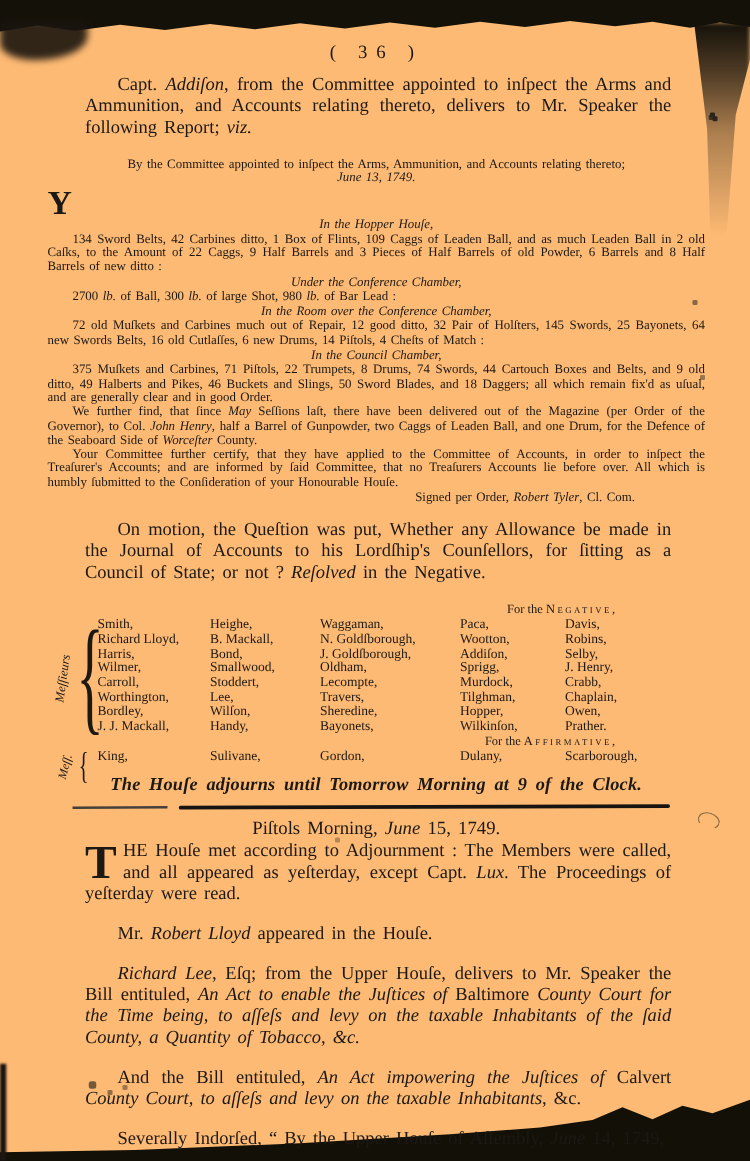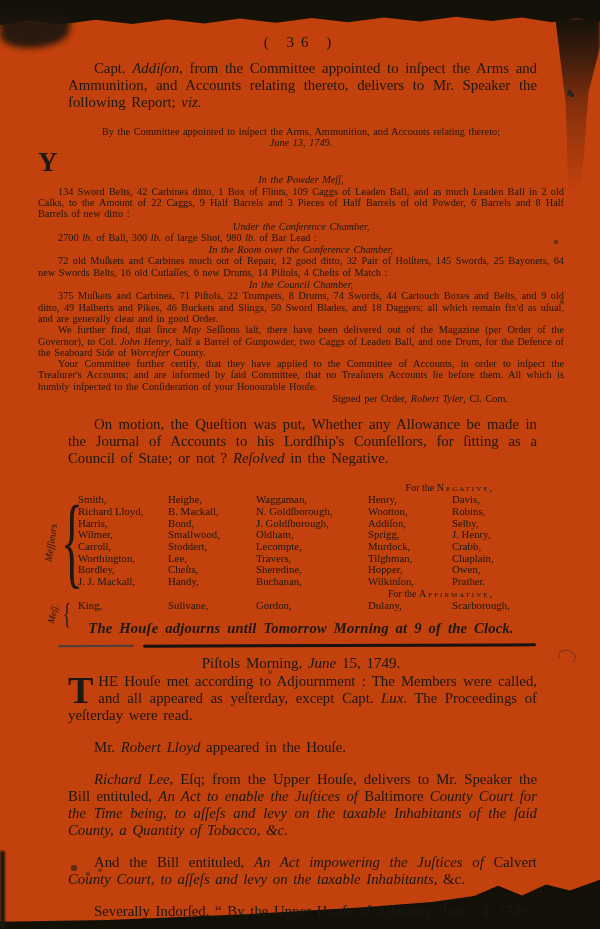"( 36 )" .page { background: #c2410c -> #fdba74 }
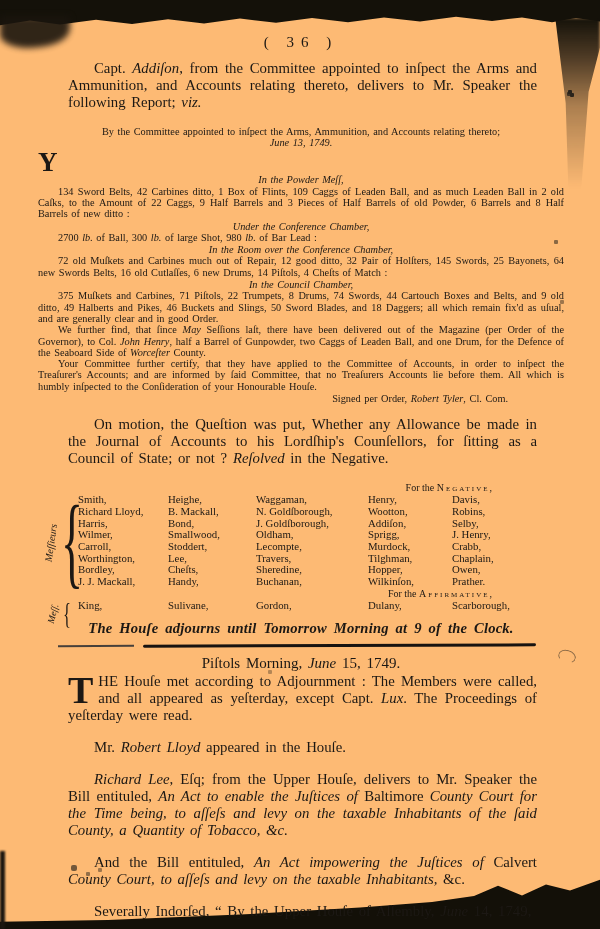"In the Powder Meſſ," span.st-i { text: Powder Meſſ -> Hopper Houſe }
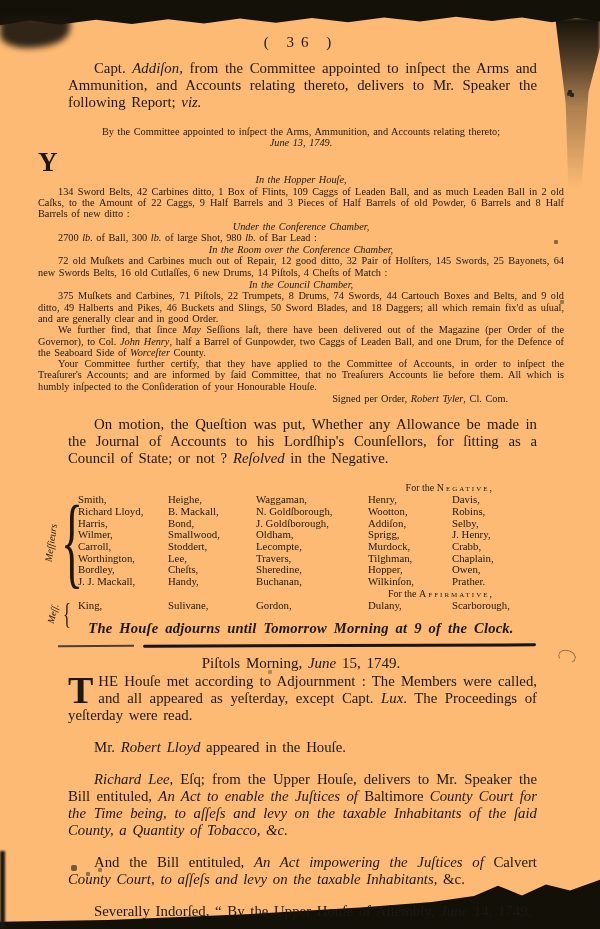"Your Committee further certify, that" span { text: them.  All which is humbly inſpected -> over.  All which is humbly ſubmitted }
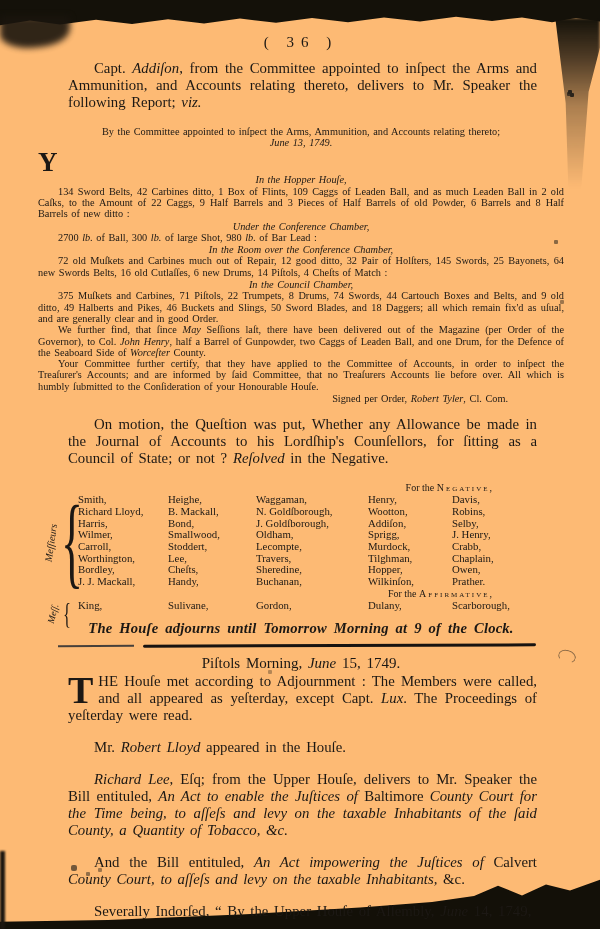"Henry," span.vcell { text: Henry -> Paca }
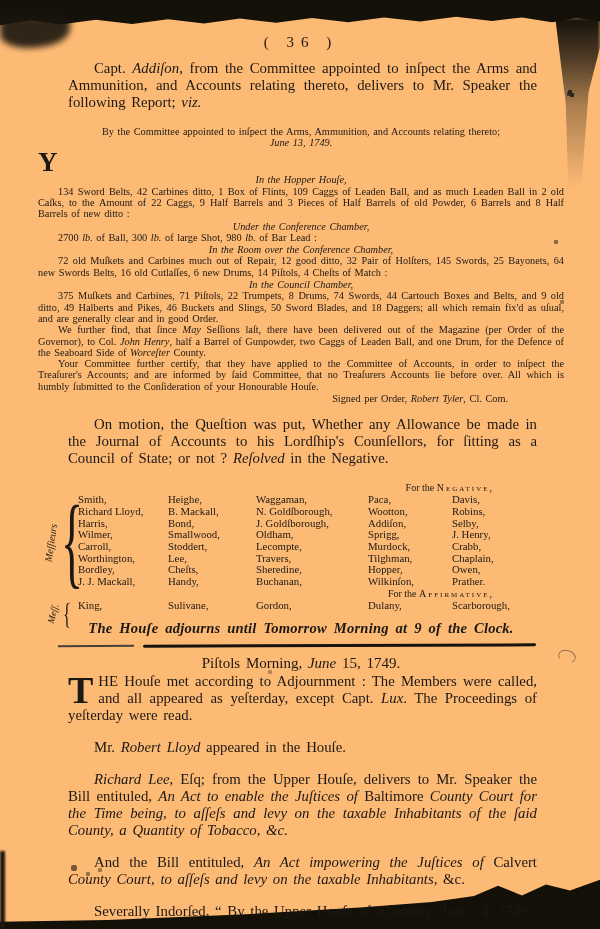"Cheſts," span.vcell { text: Cheſts -> Wilſon }
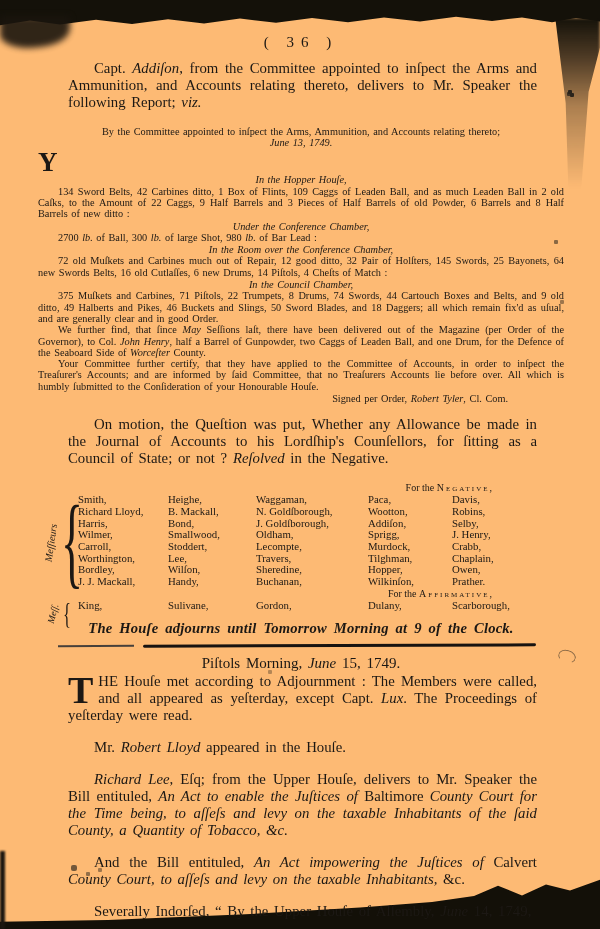"Buchanan," span.vcell { text: Buchanan -> Bayonets }
